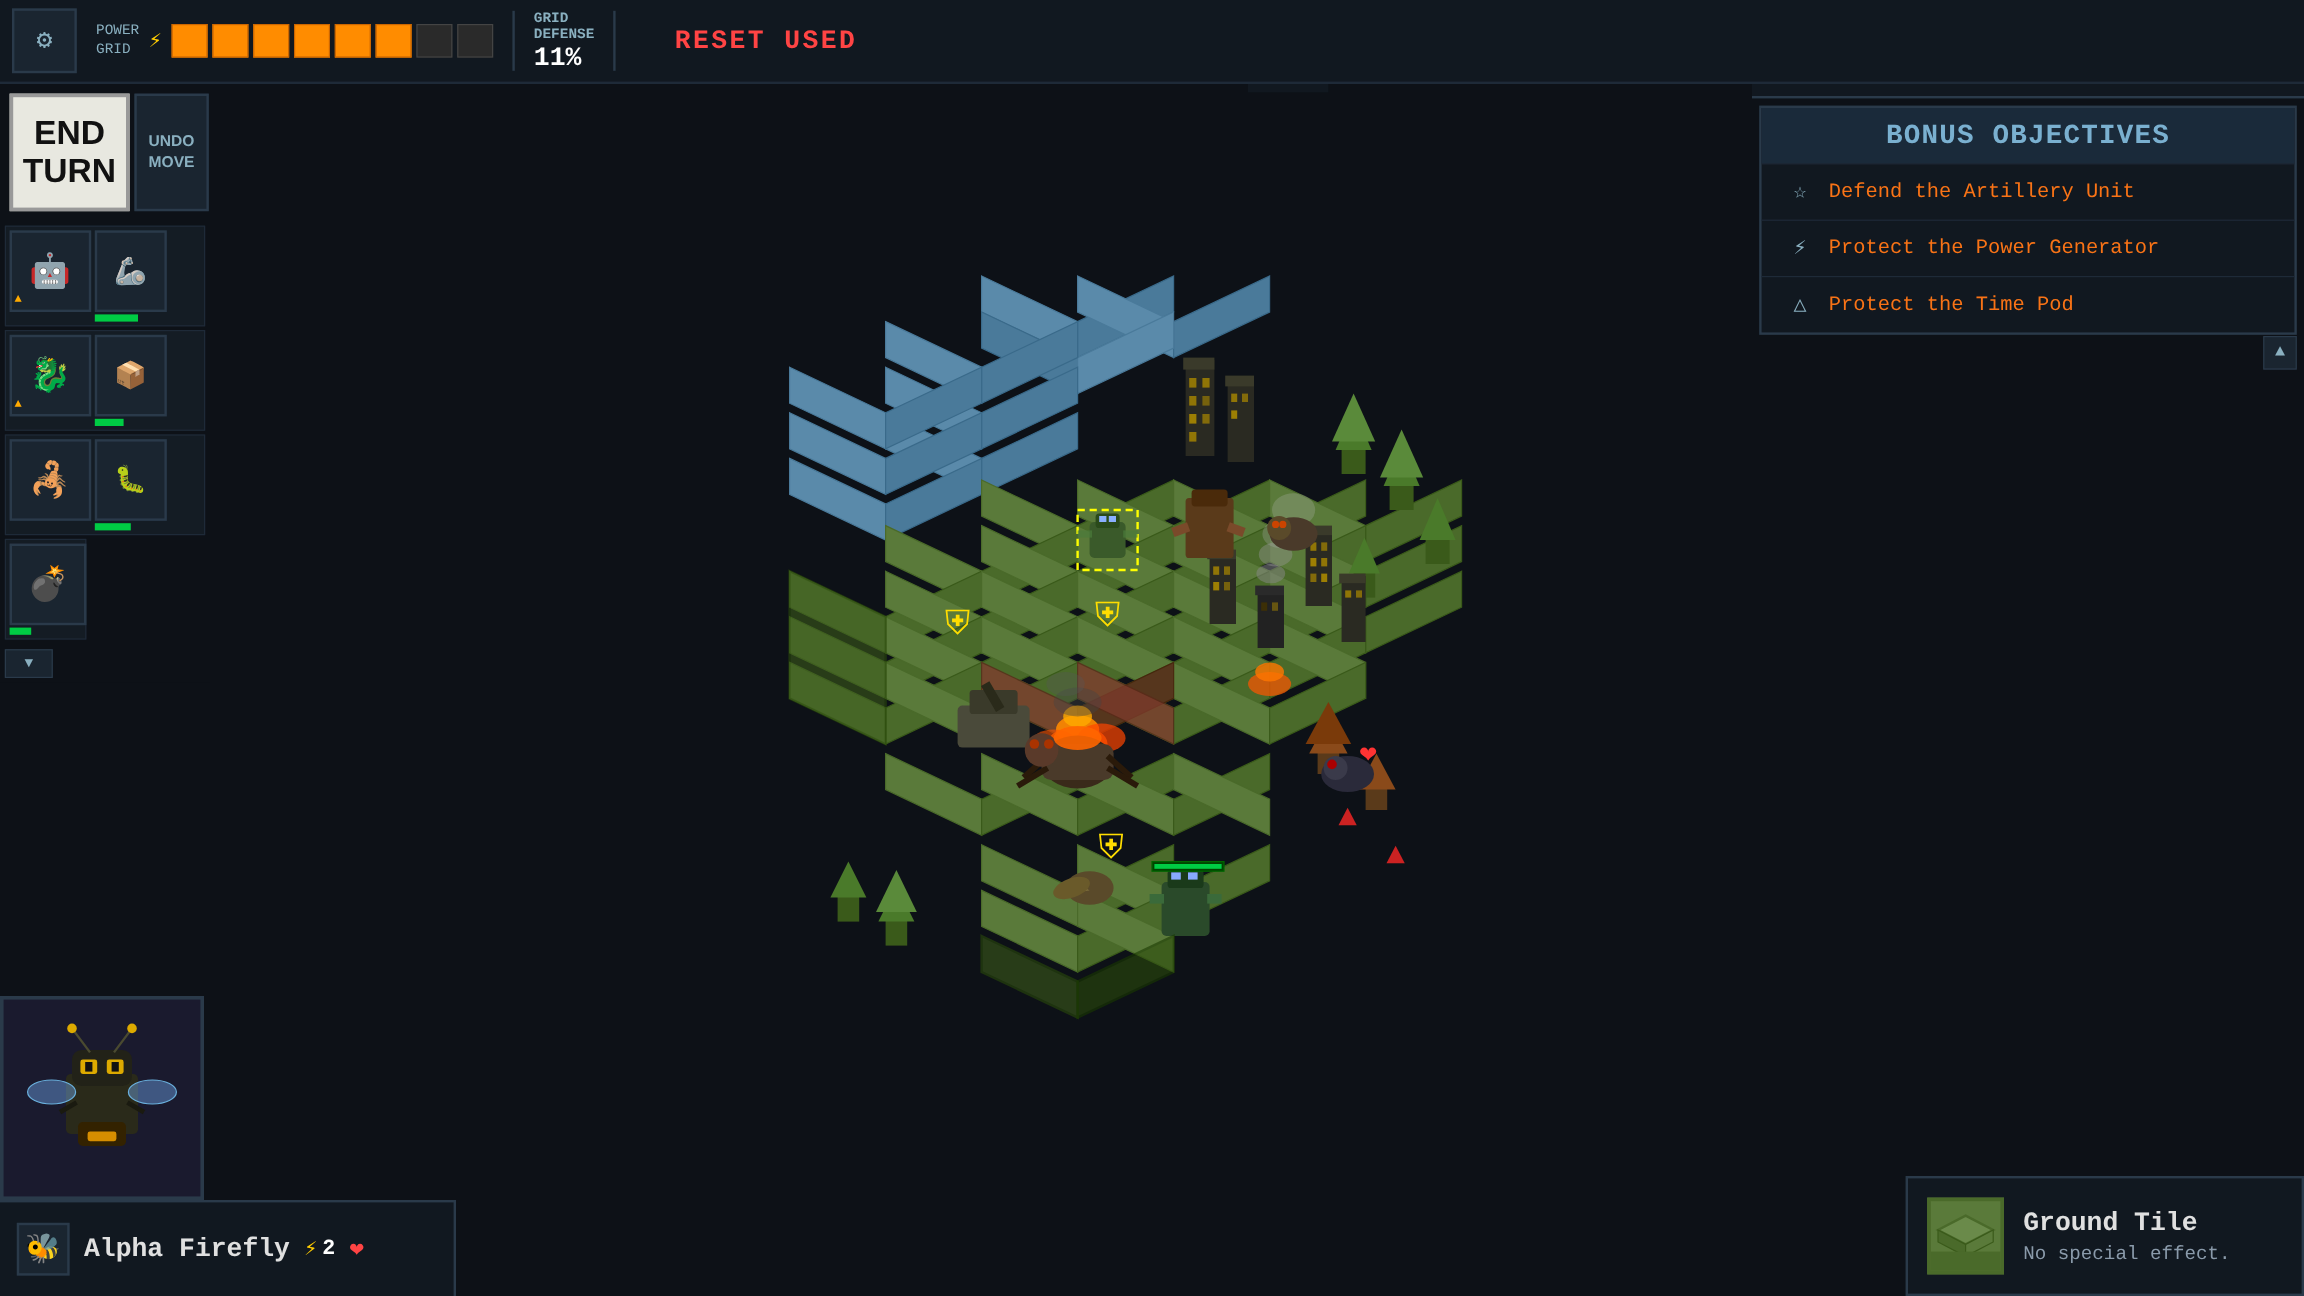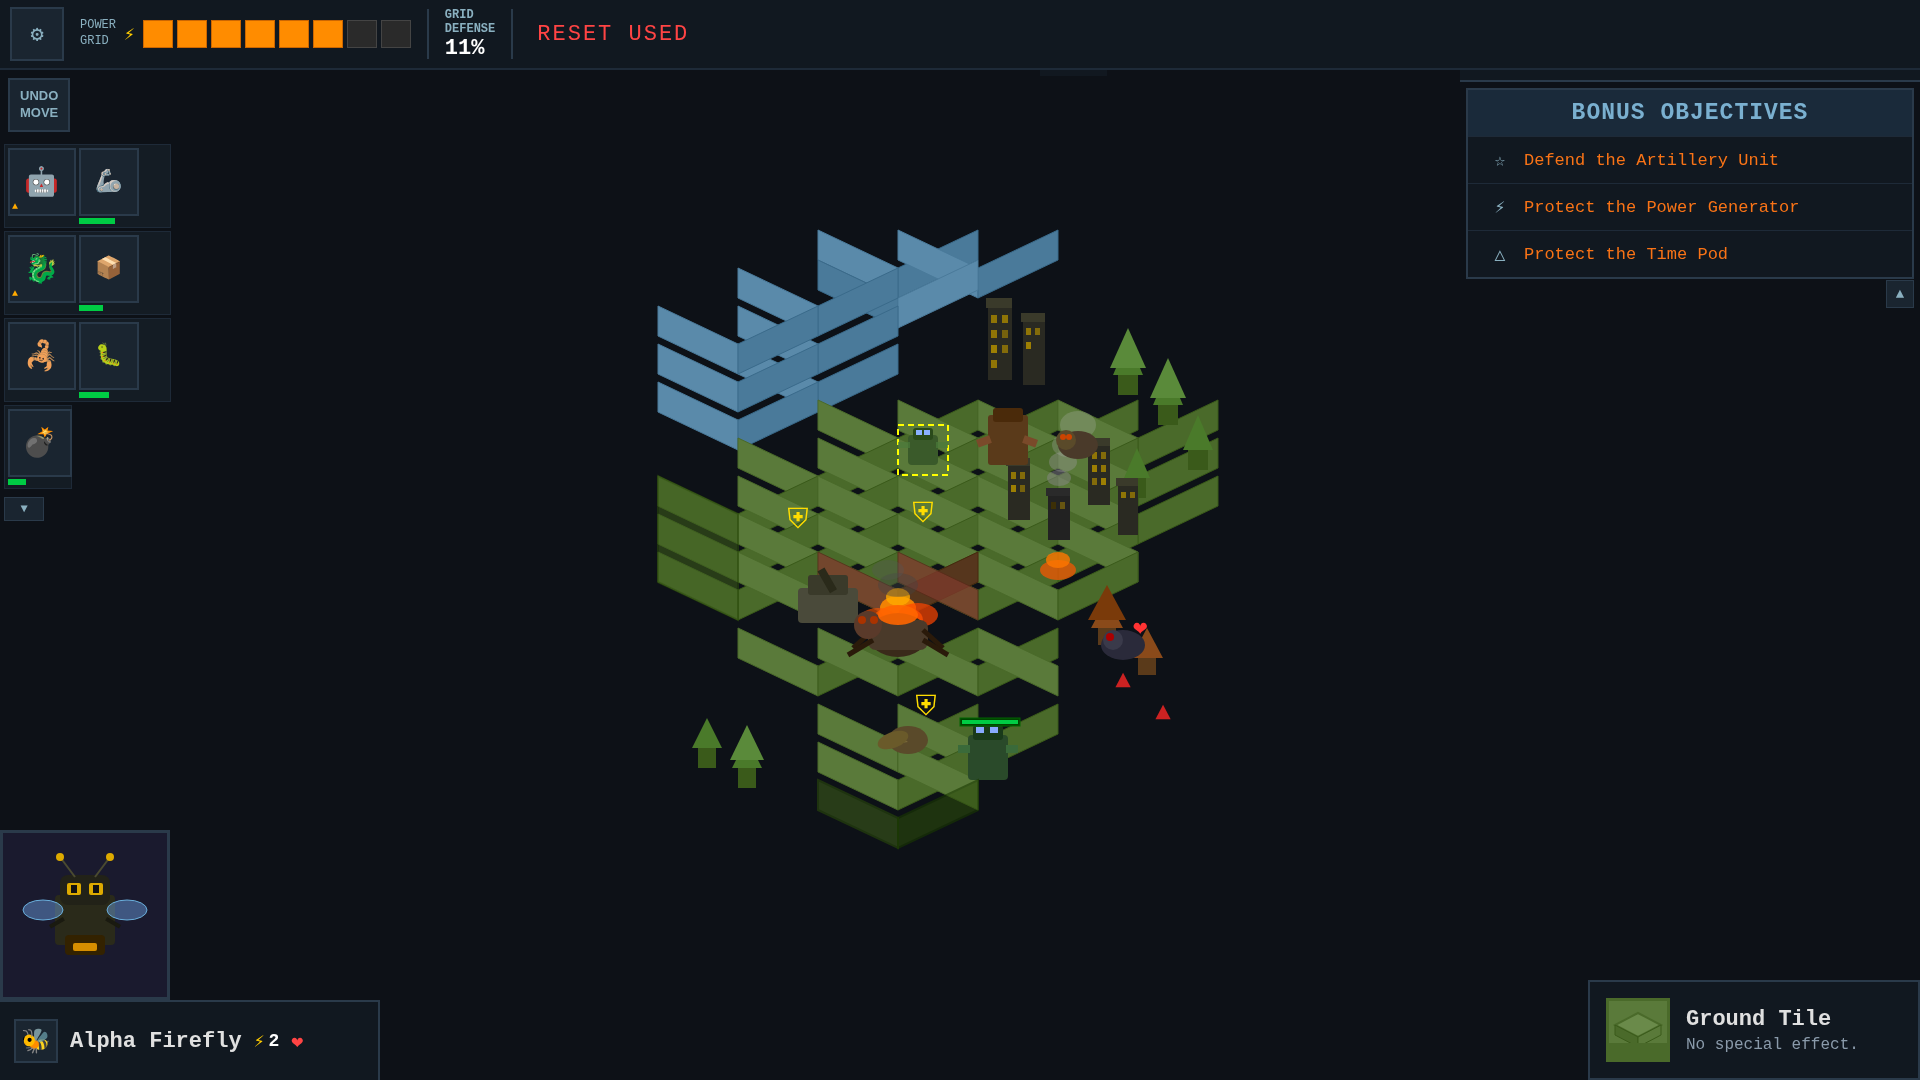"RESET USED" .reset-used { font-weight: normal -> bold; margin-left: 8px -> 33px }
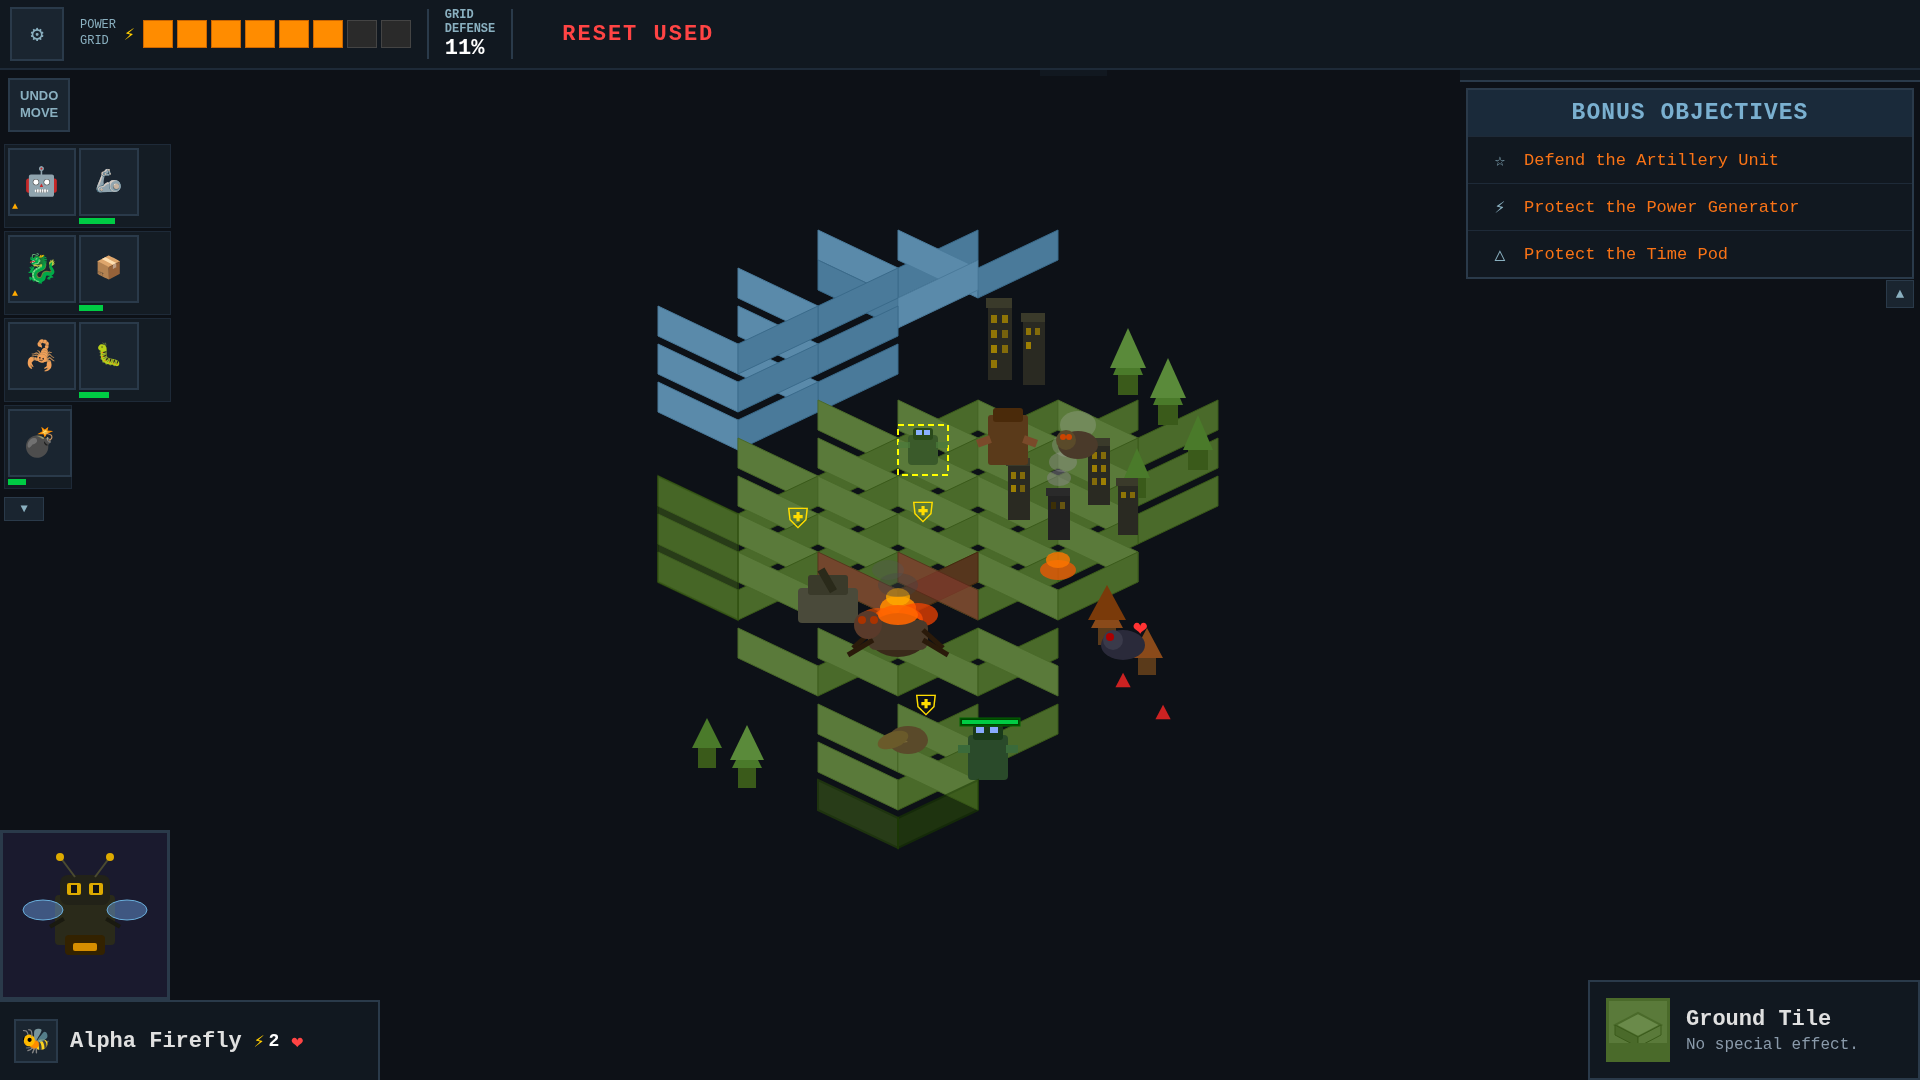"END TURN" button.end-turn-btn { html: none -> <button>End Turn</button> }
